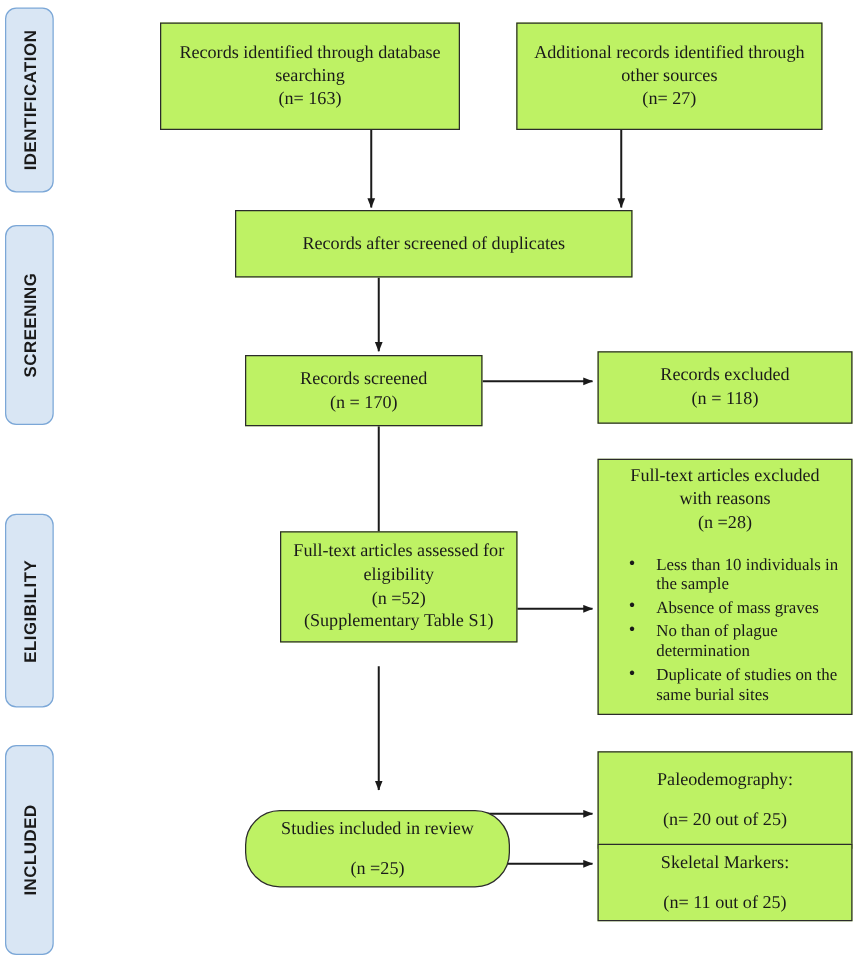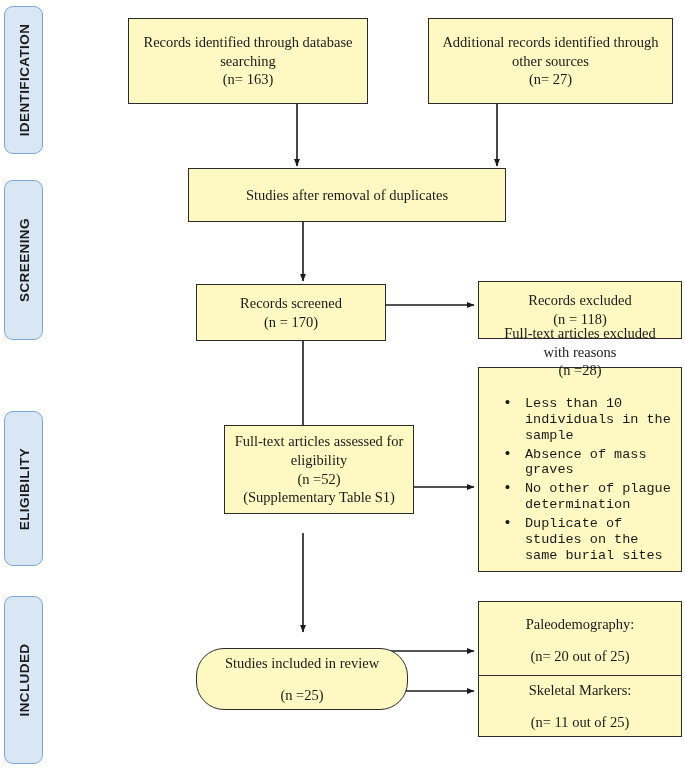"Records identified through database" .box { background: #fef9c3 -> #bef264 }
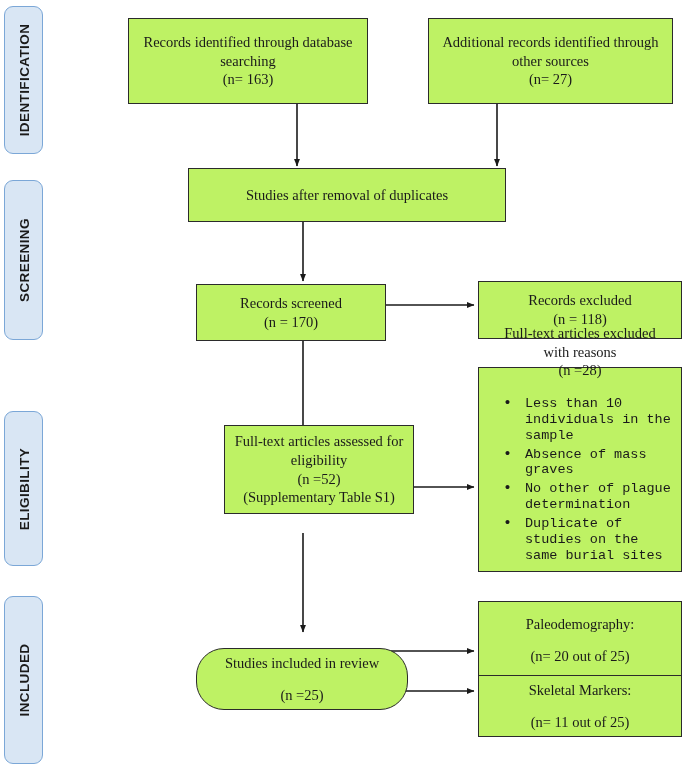"Additional records identified through" div.box { margin-left: 15px -> none }
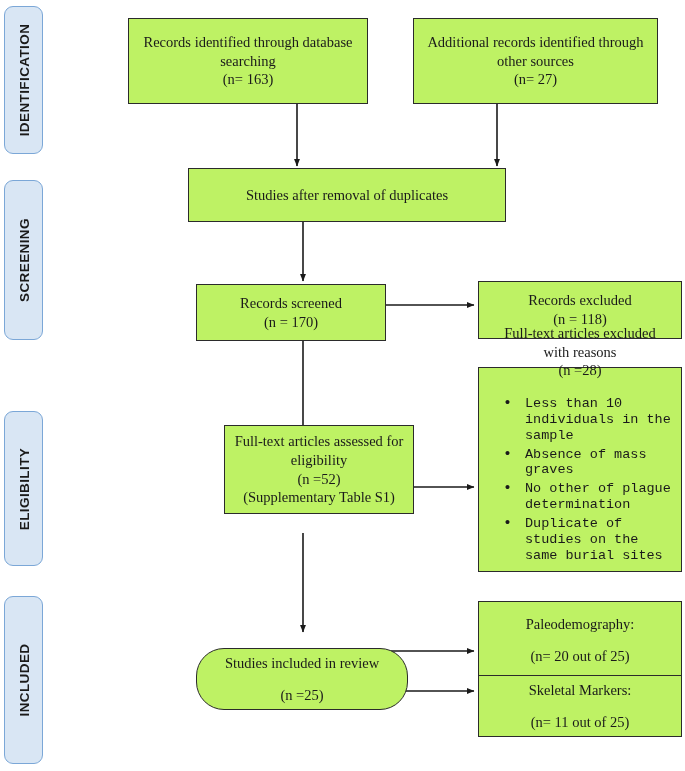"Studies after removal of duplicates" span.line { text: Studies after removal -> Records after screened }
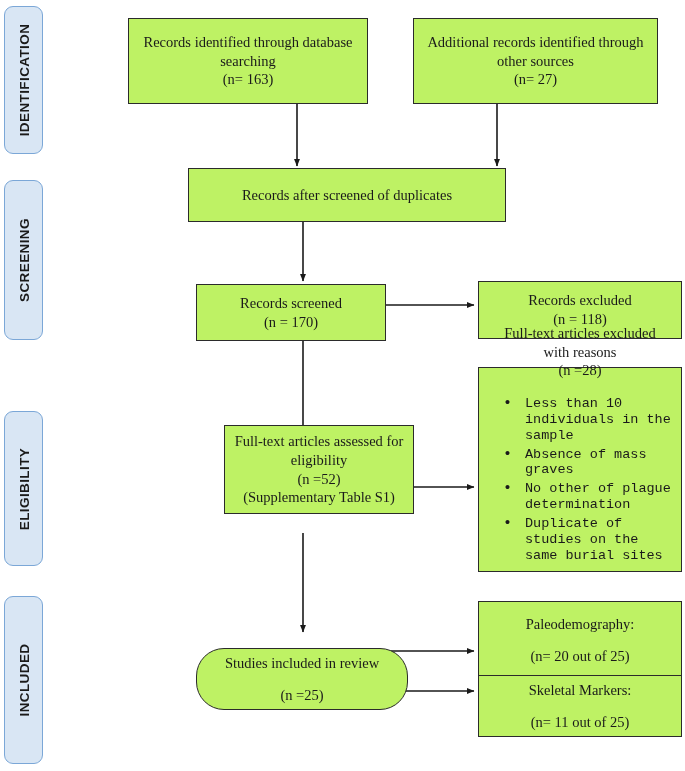"Less than 10 individuals in" .reasons { font-family: Liberation Mono, monospace -> none }
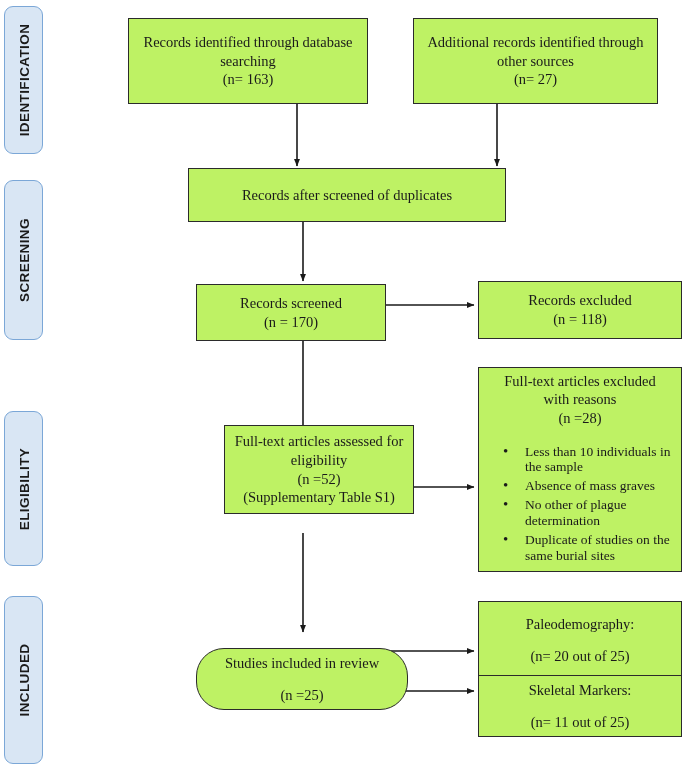"No other of plague determination" li { text: other -> than }
